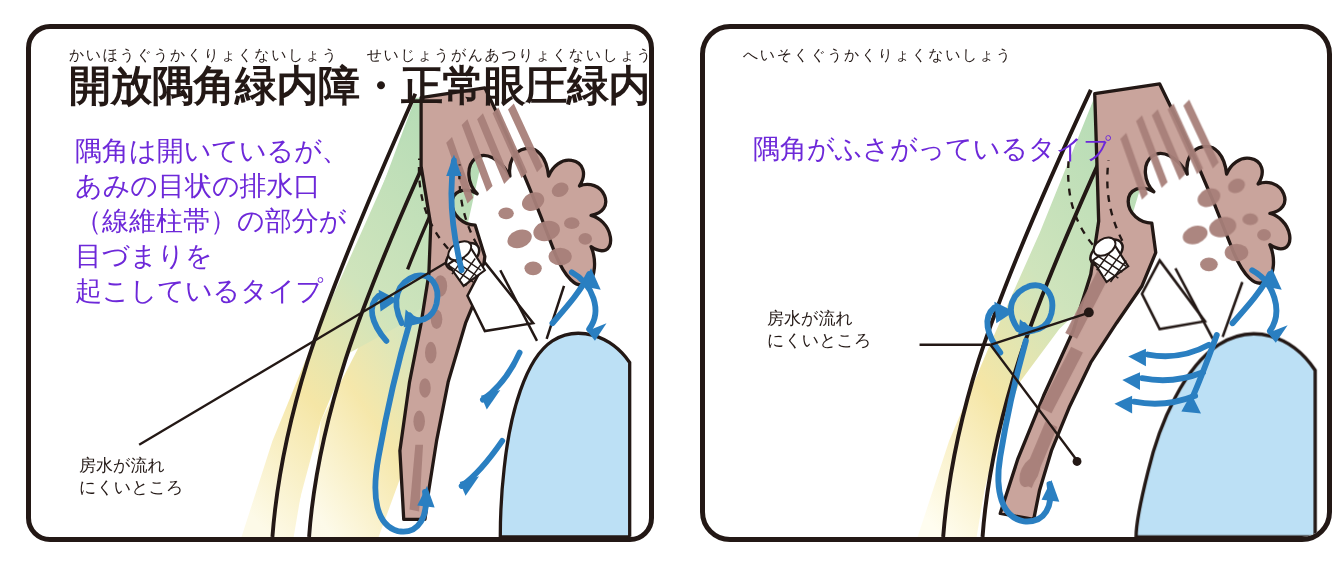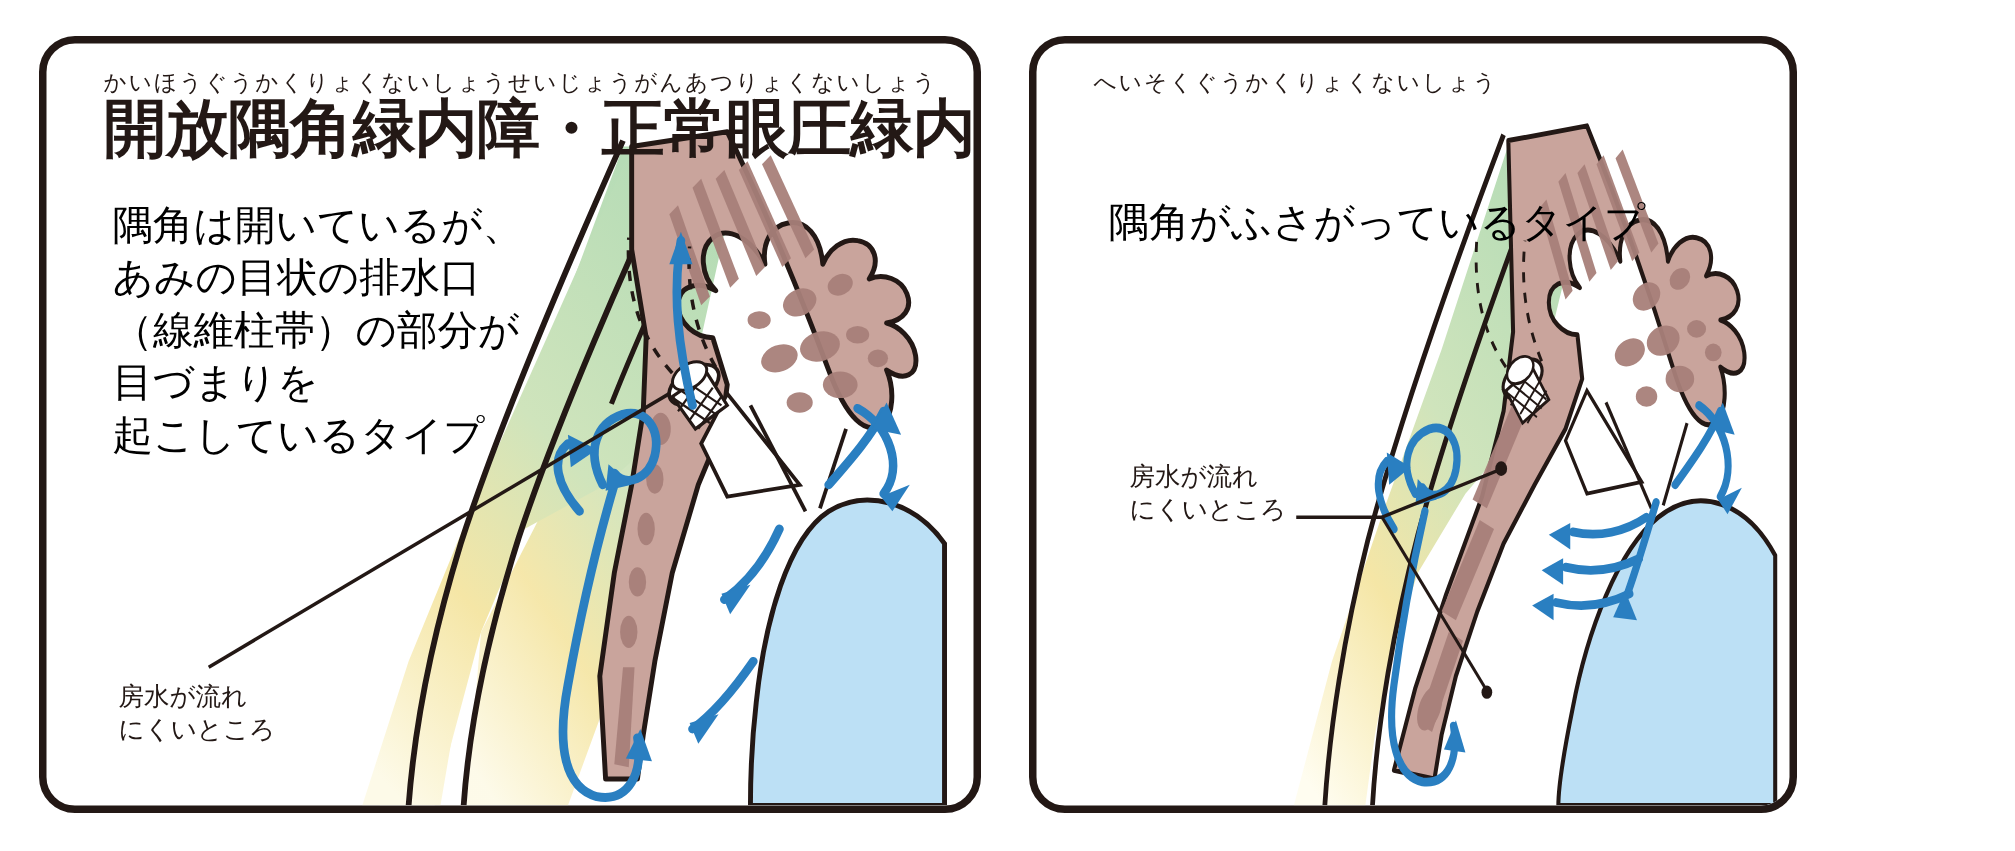"せいじょうがんあつりょくないしょう" .furigana.second { margin-left: none -> 28px }
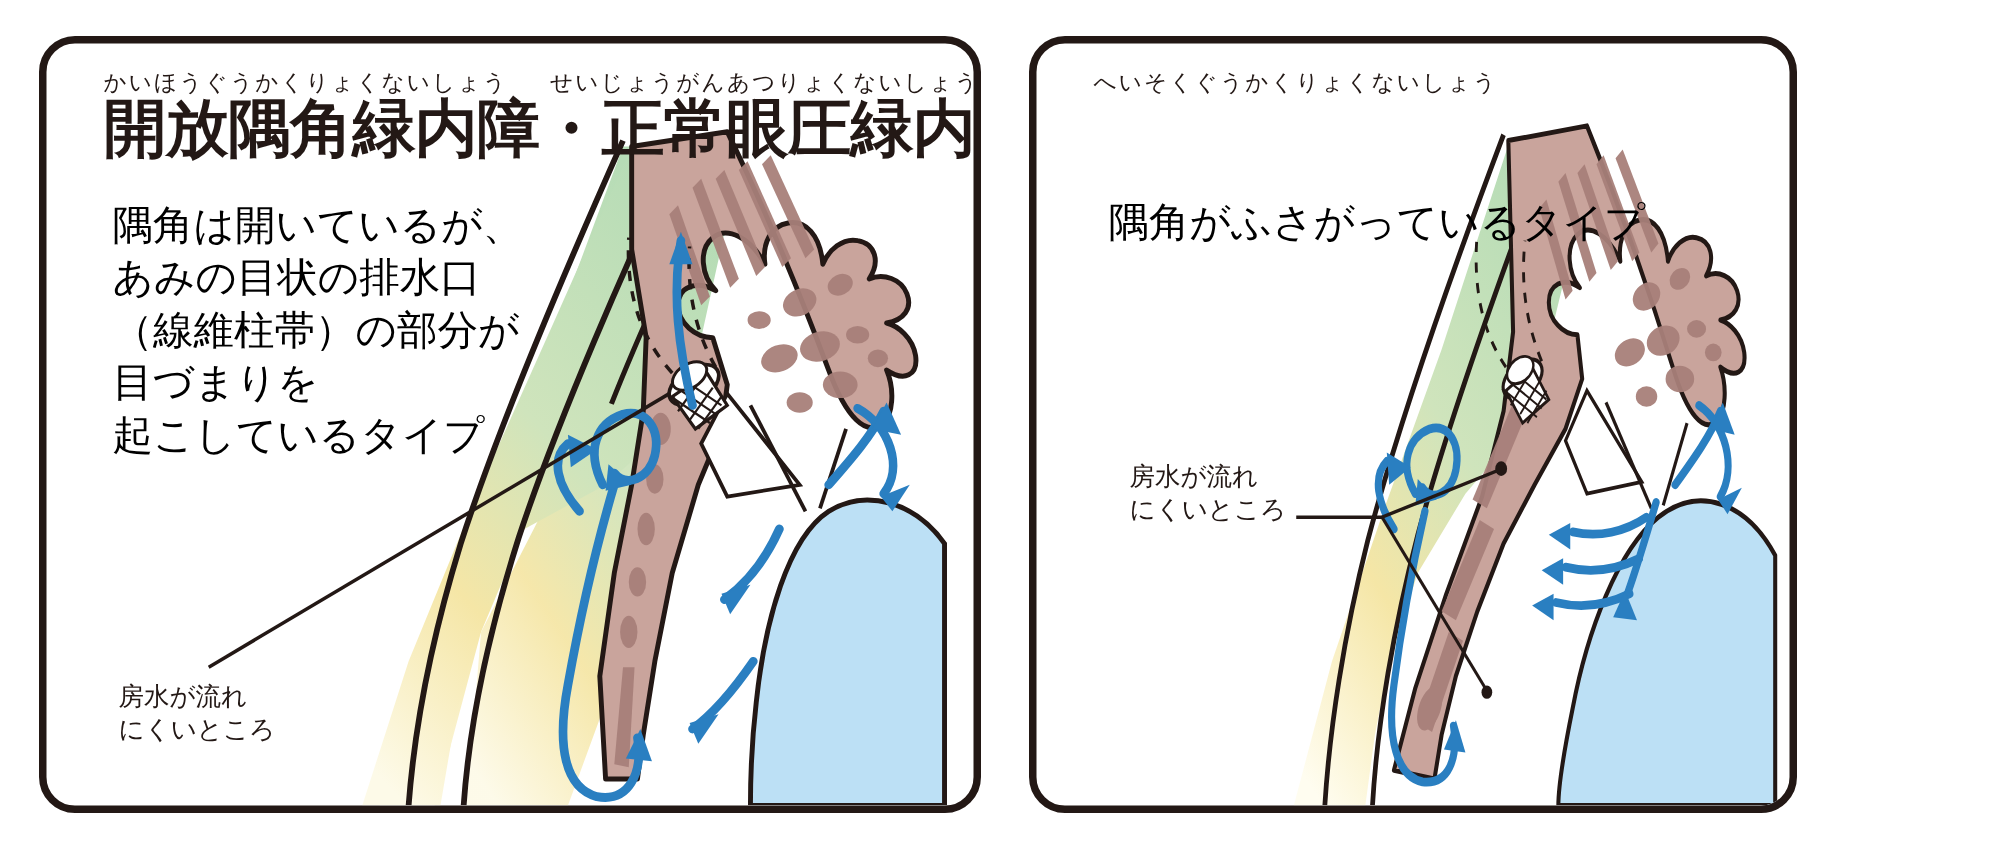"へいそくぐうかくりょくないしょう" .panel-right { border-radius: none -> 30px; left: 686px -> 700px; width: 512px -> 632px }
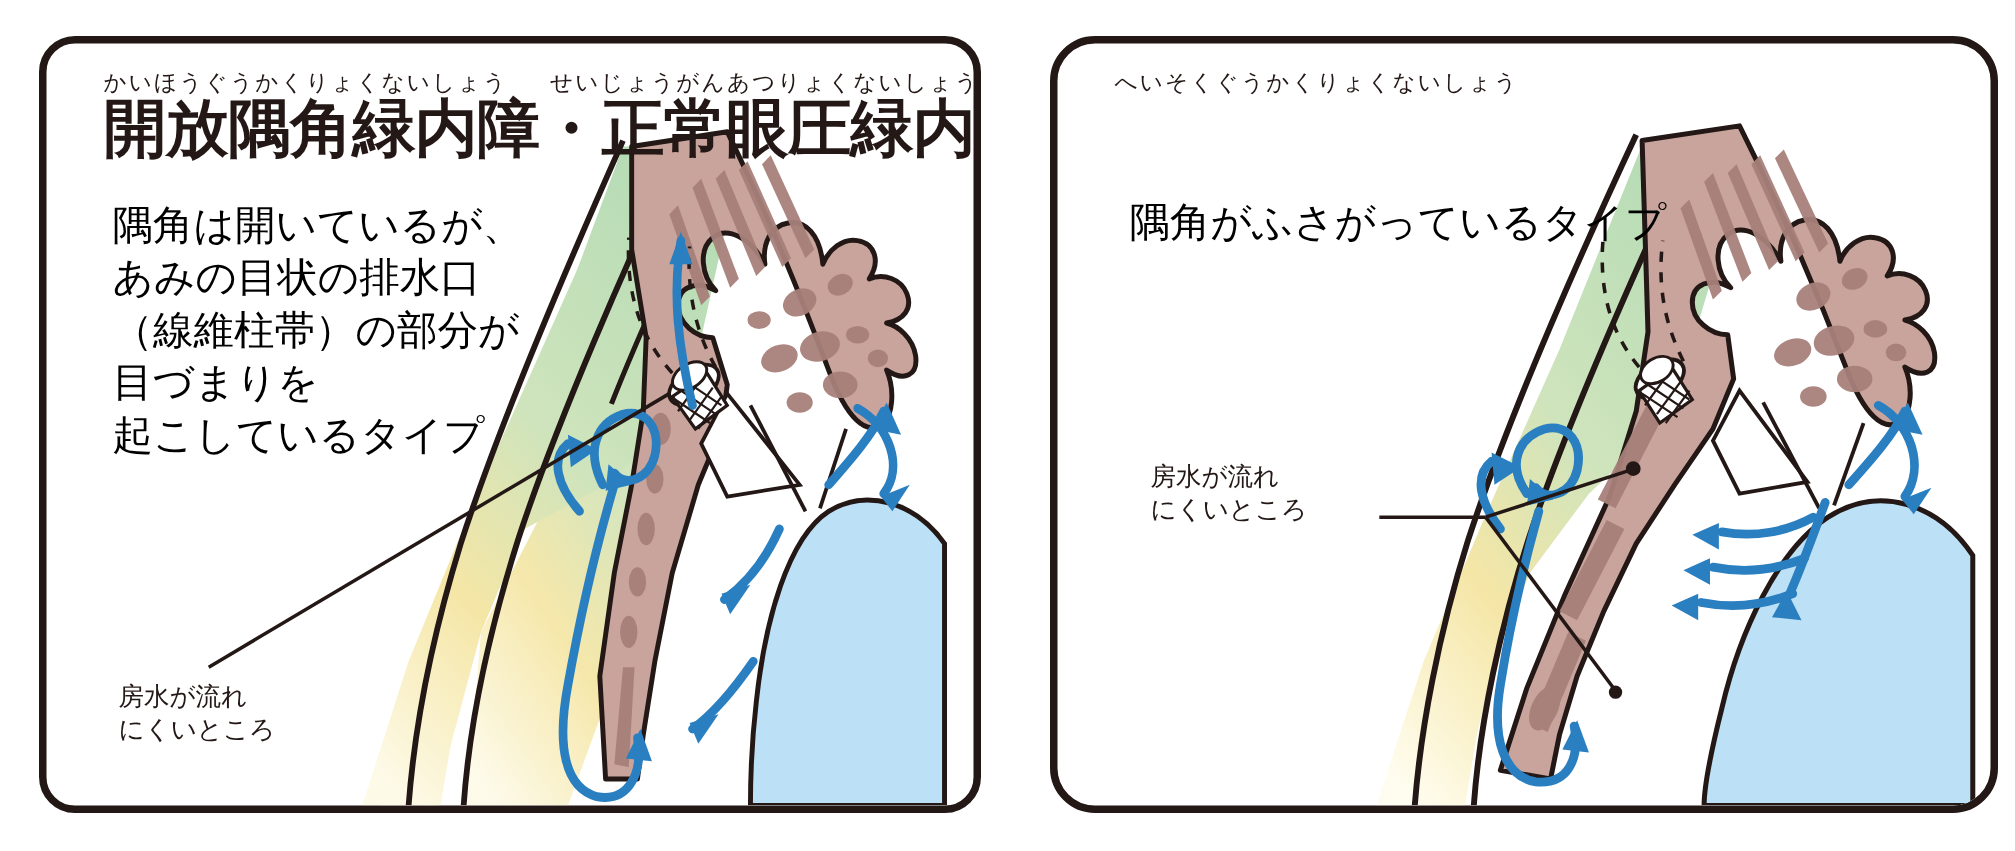"隅角は開いているが、" .subtitle { color: #000000 -> #6d28d9 }
